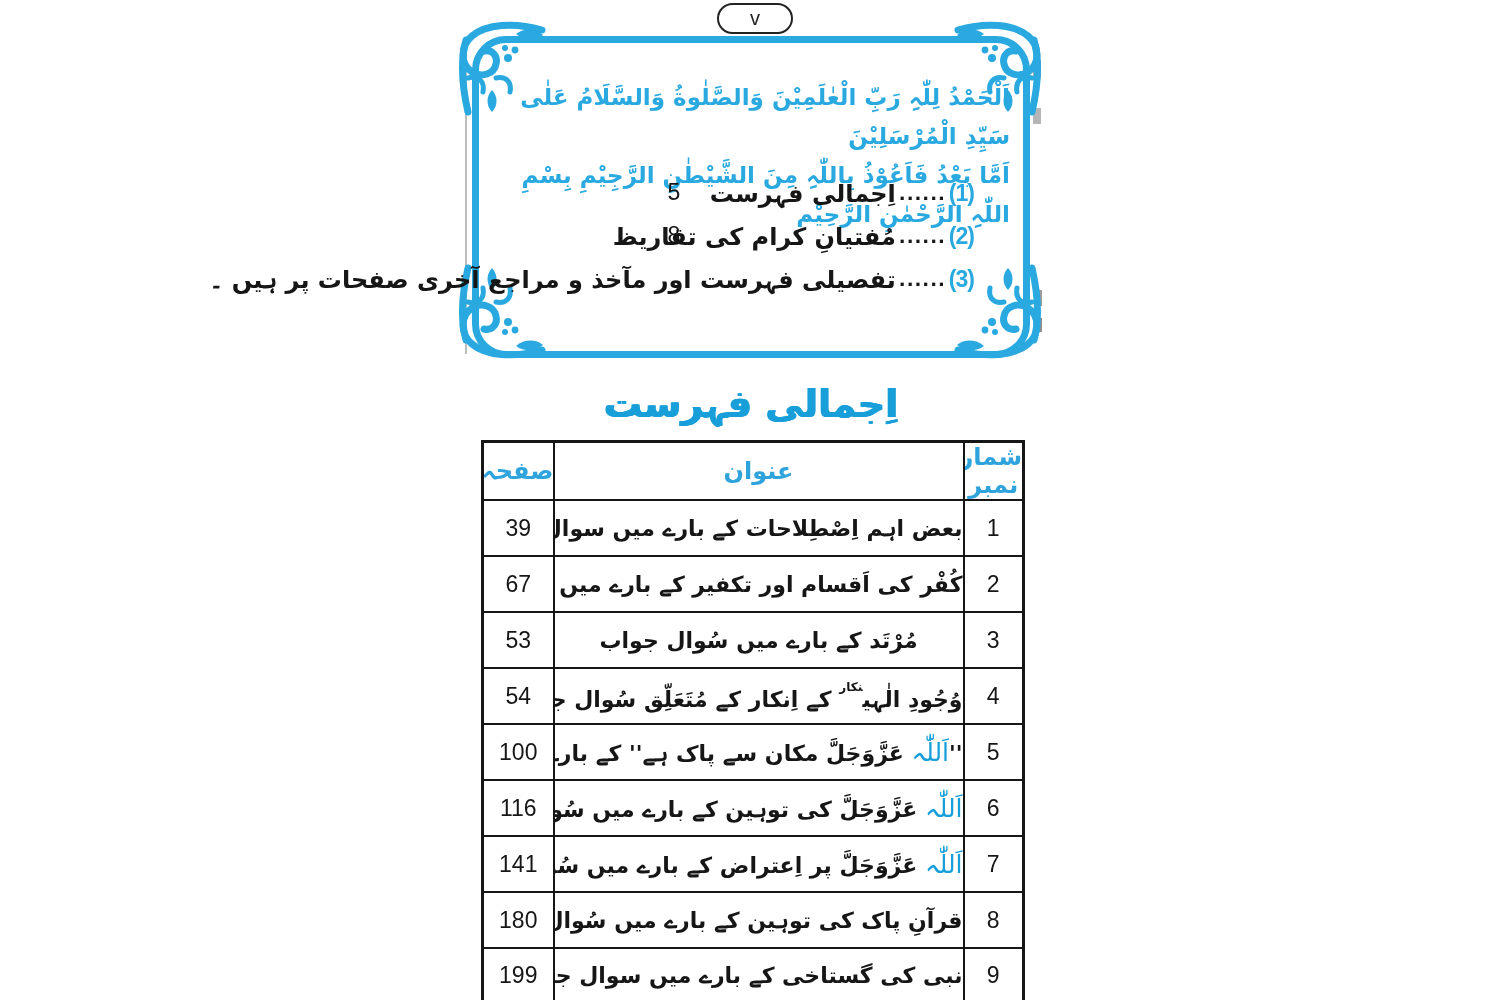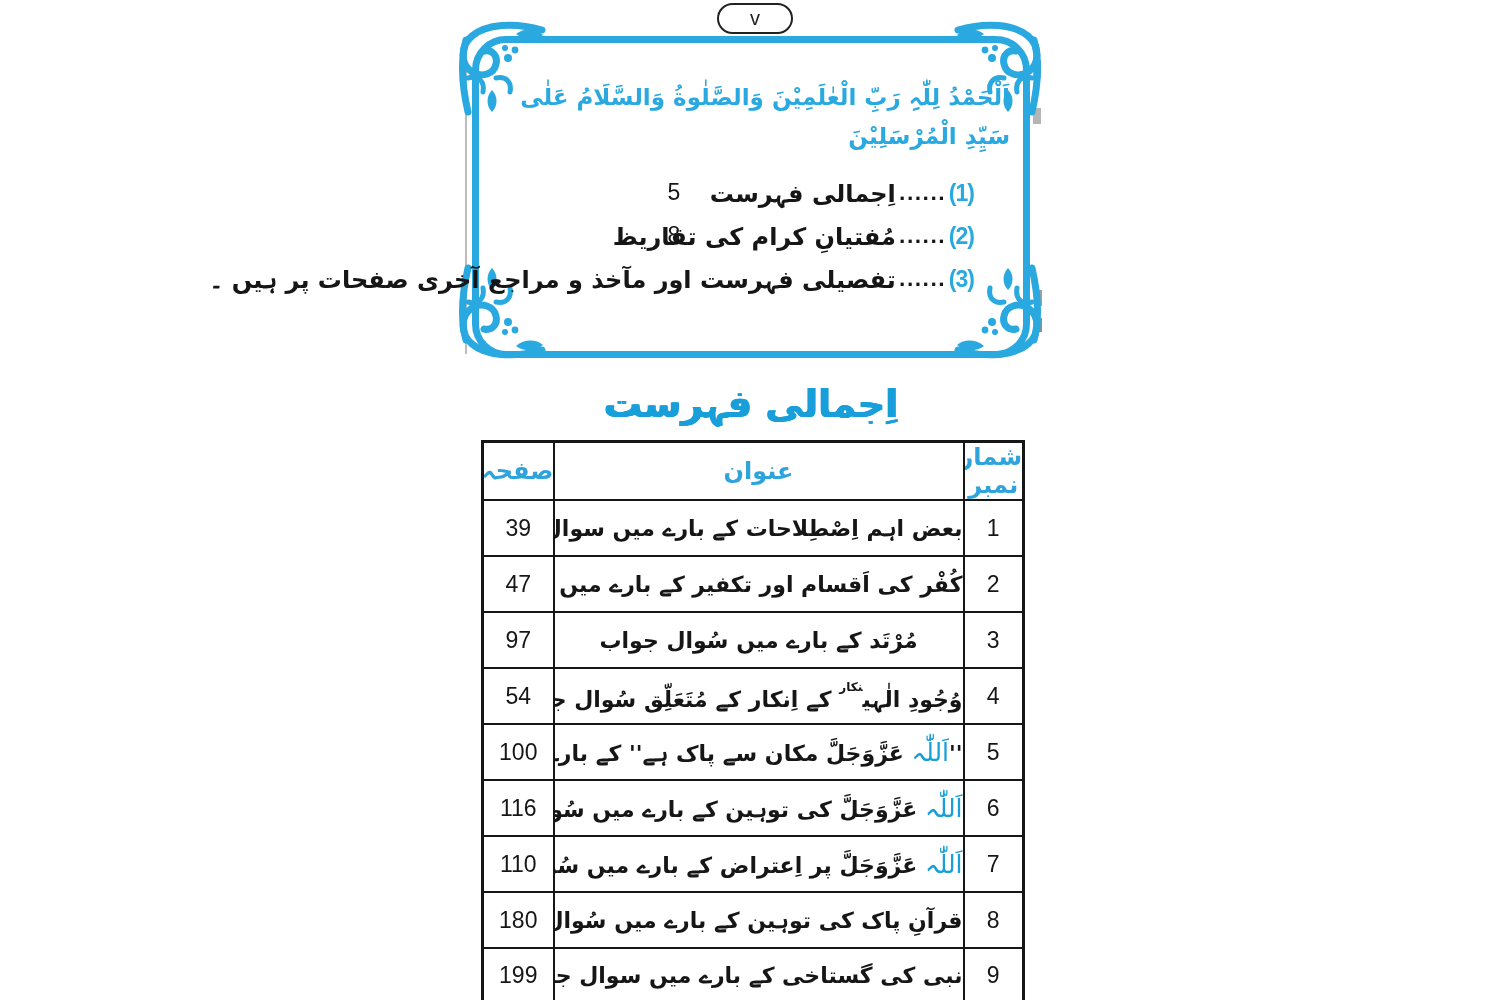"اَمَّا بَعْدُ فَاَعُوْذُ بِاللّٰہِ مِنَ" div { html: none -> <div>اَمَّا بَعْدُ فَاَعُوْذُ بِاللّٰہِ مِنَ الشَّیْطٰنِ الرَّجِیْمِ بِسْمِ اللّٰہِ الرَّحْمٰنِ الرَّحِیْمِ</div> }
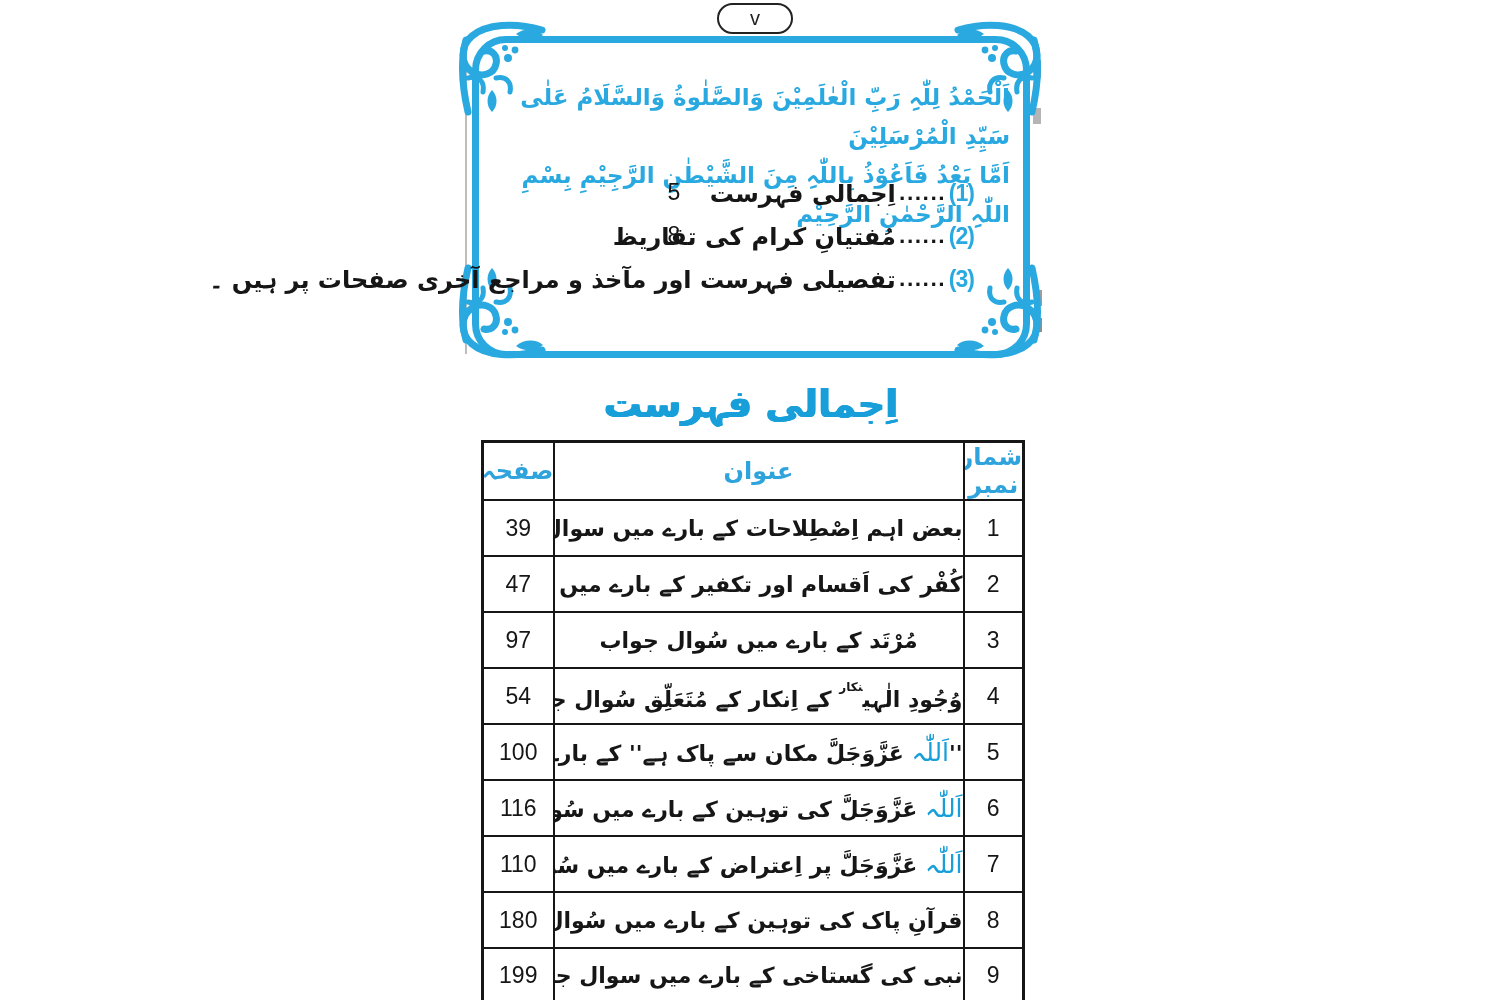"47" td.page-cell { text: 47 -> 67 }
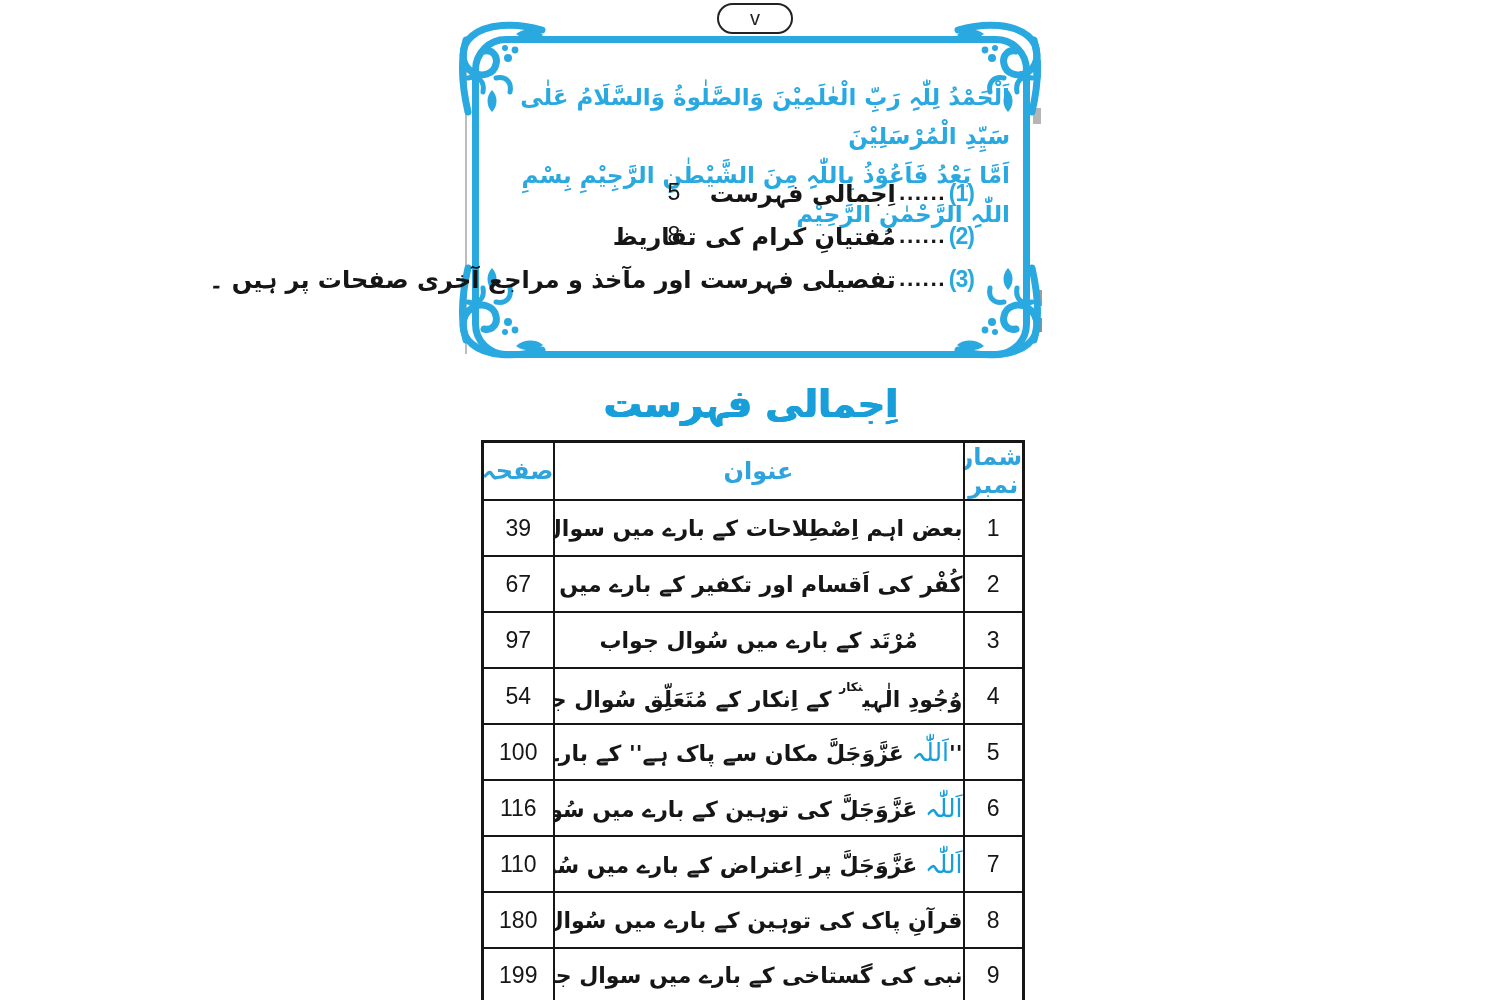"97" td.page-cell { text: 97 -> 53 }
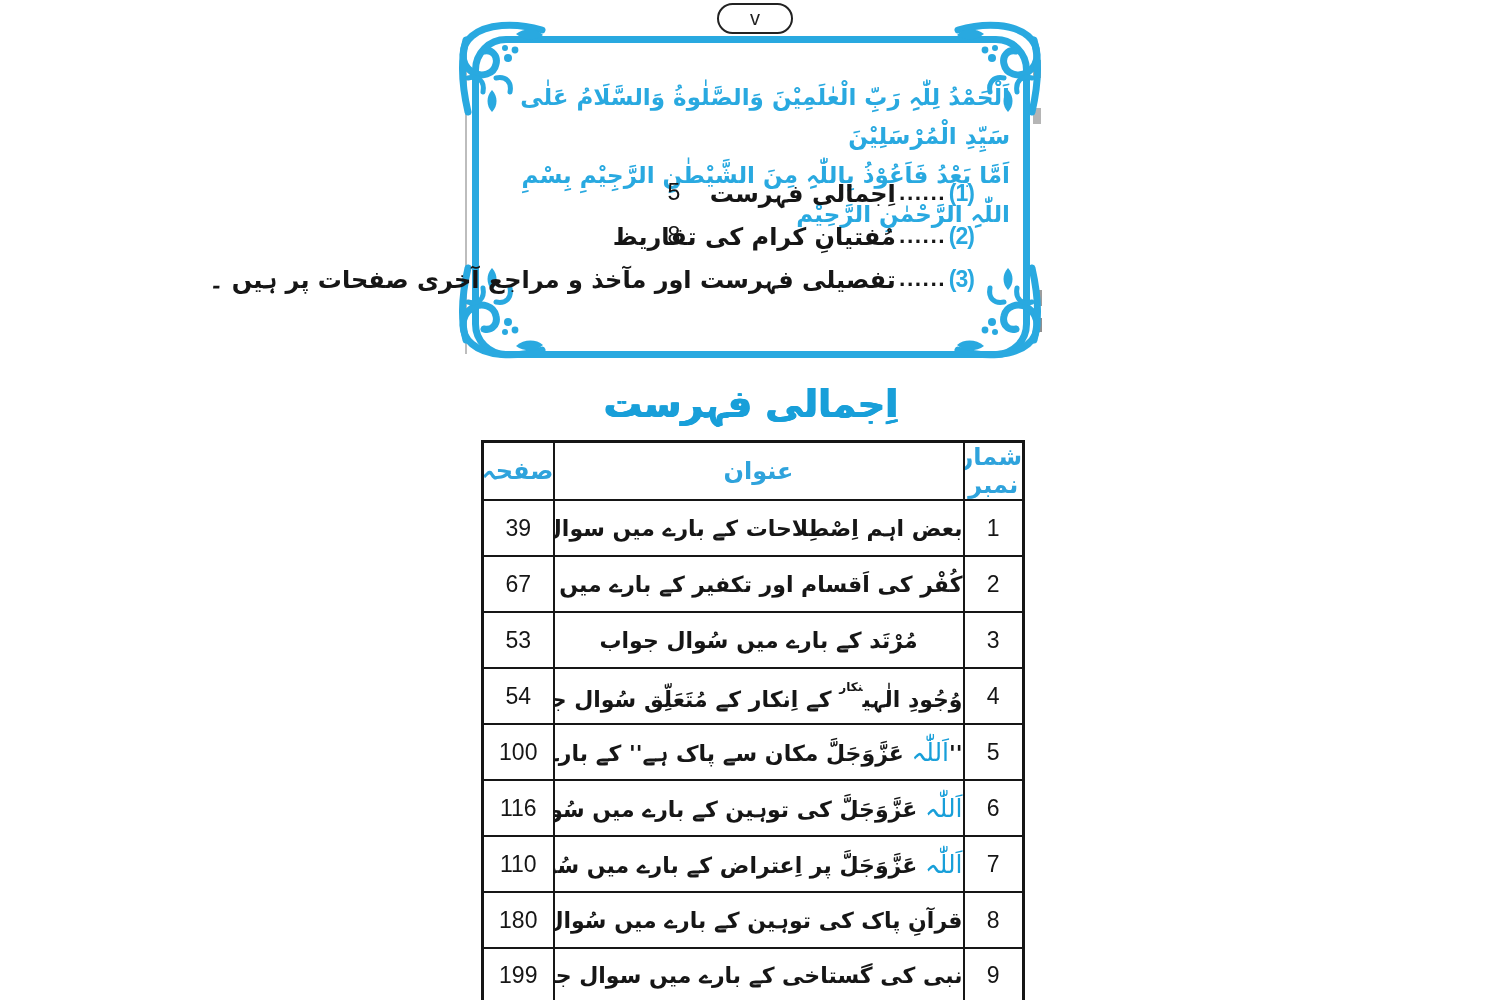"110" td.page-cell { text: 110 -> 141 }
